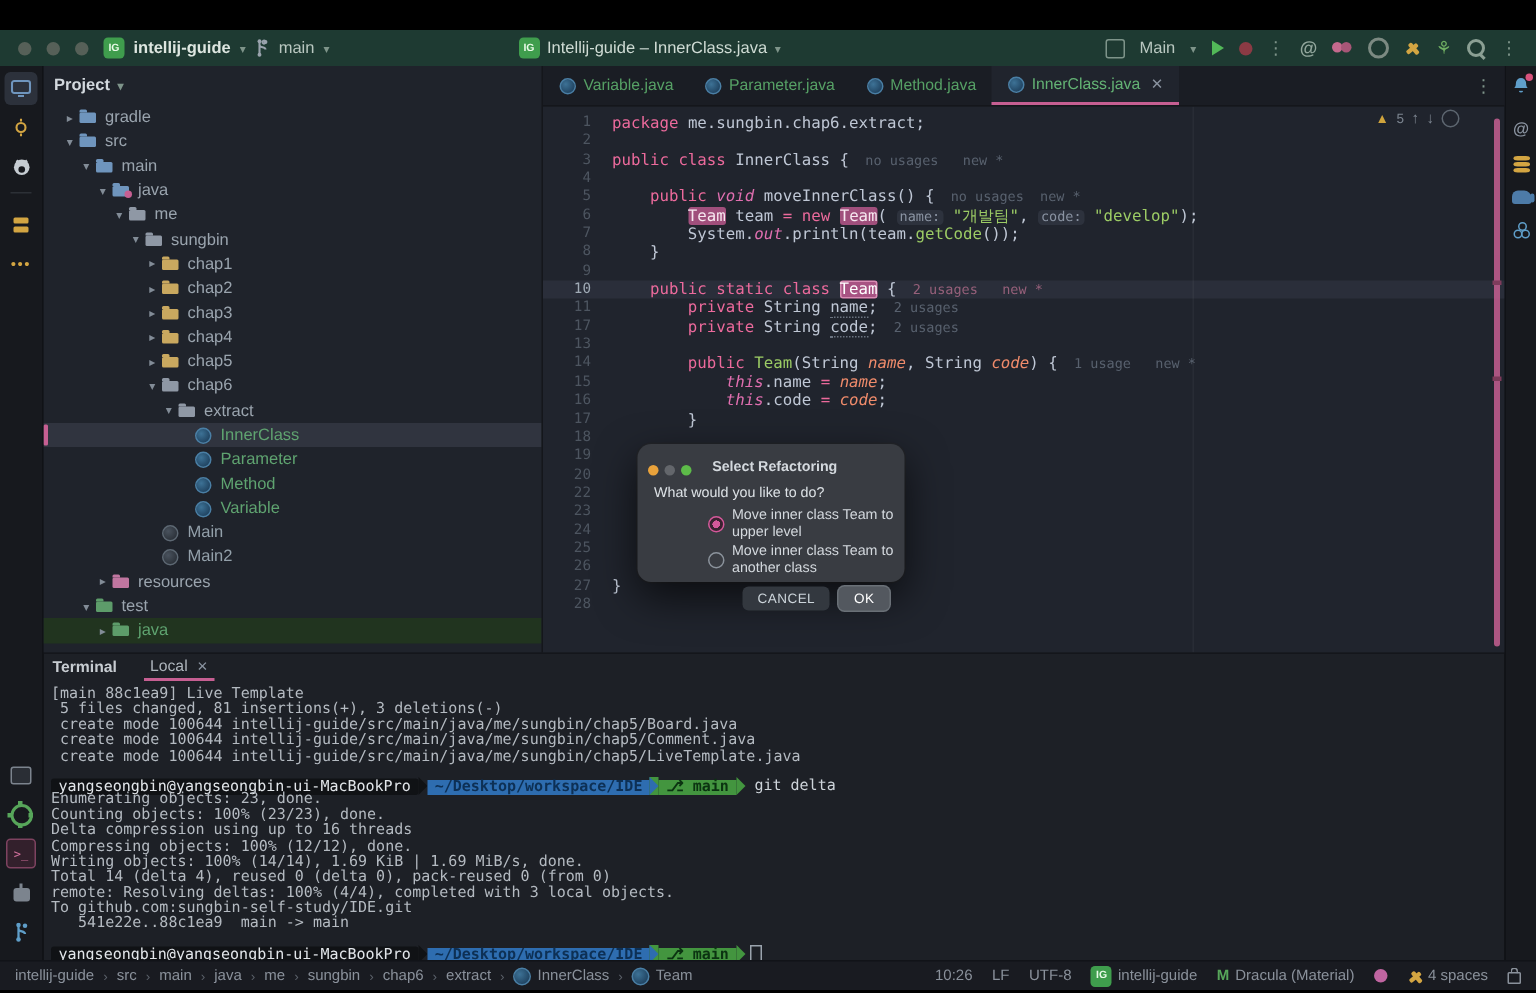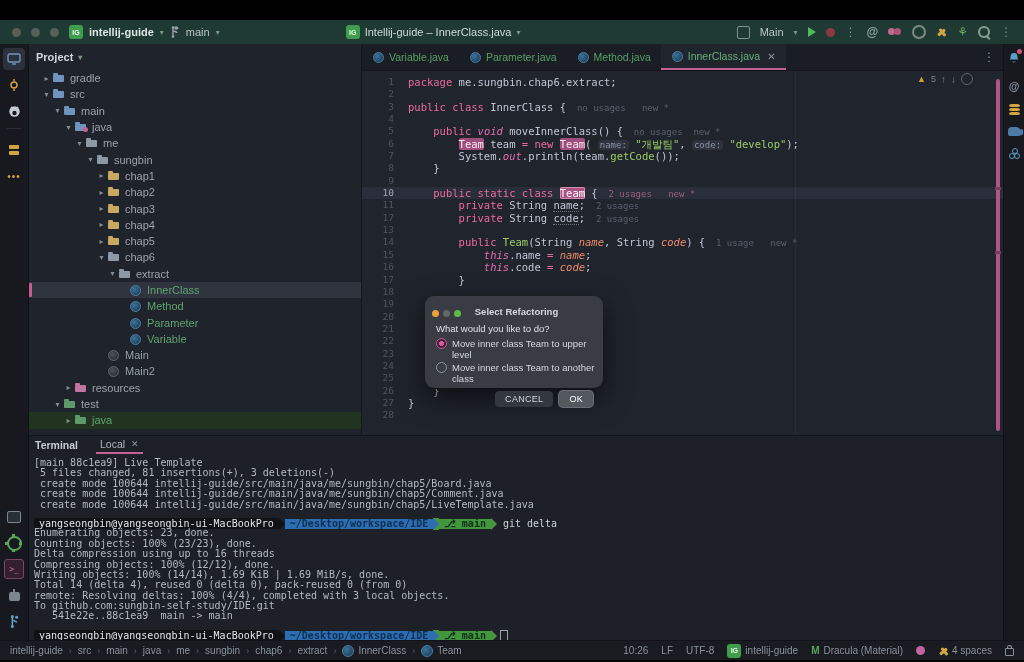"Method" div.trow { order: before "Parameter" -> after "Parameter" }
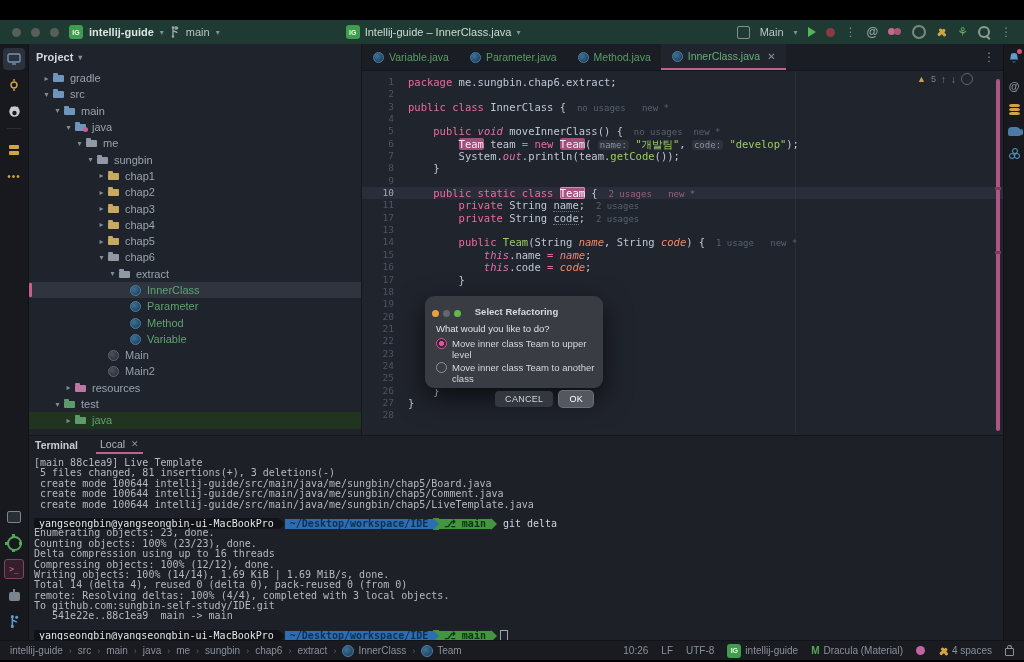"21" div.cline { html: <div> <span>21</span> <span></span> </div> -> none }
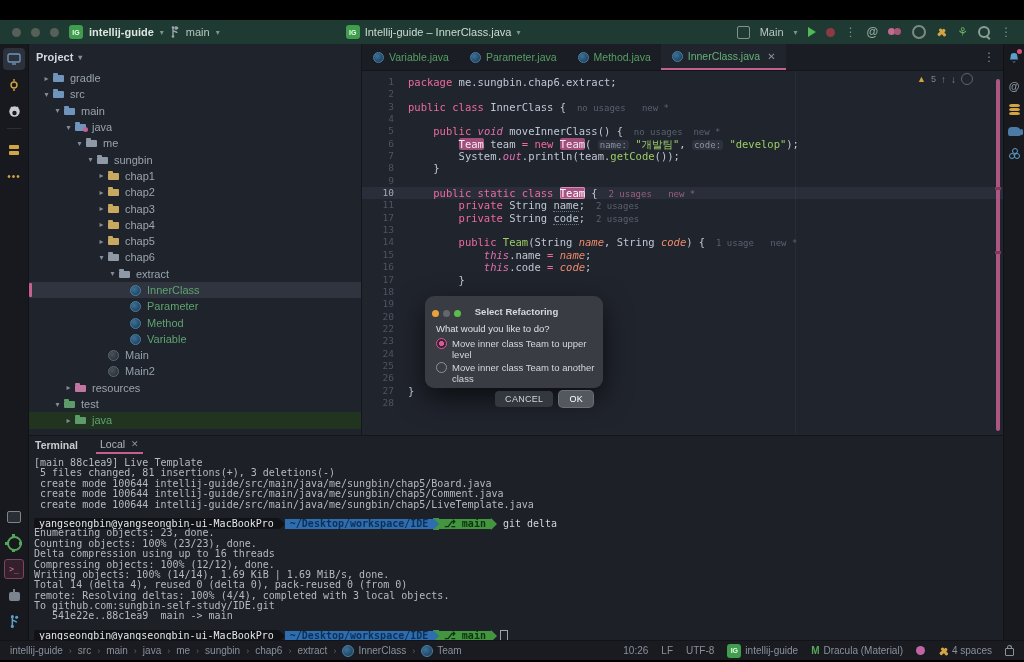"Move inner class Team to" .dlg-opt { align-items: flex-start -> center; margin-left: none -> 36px }
